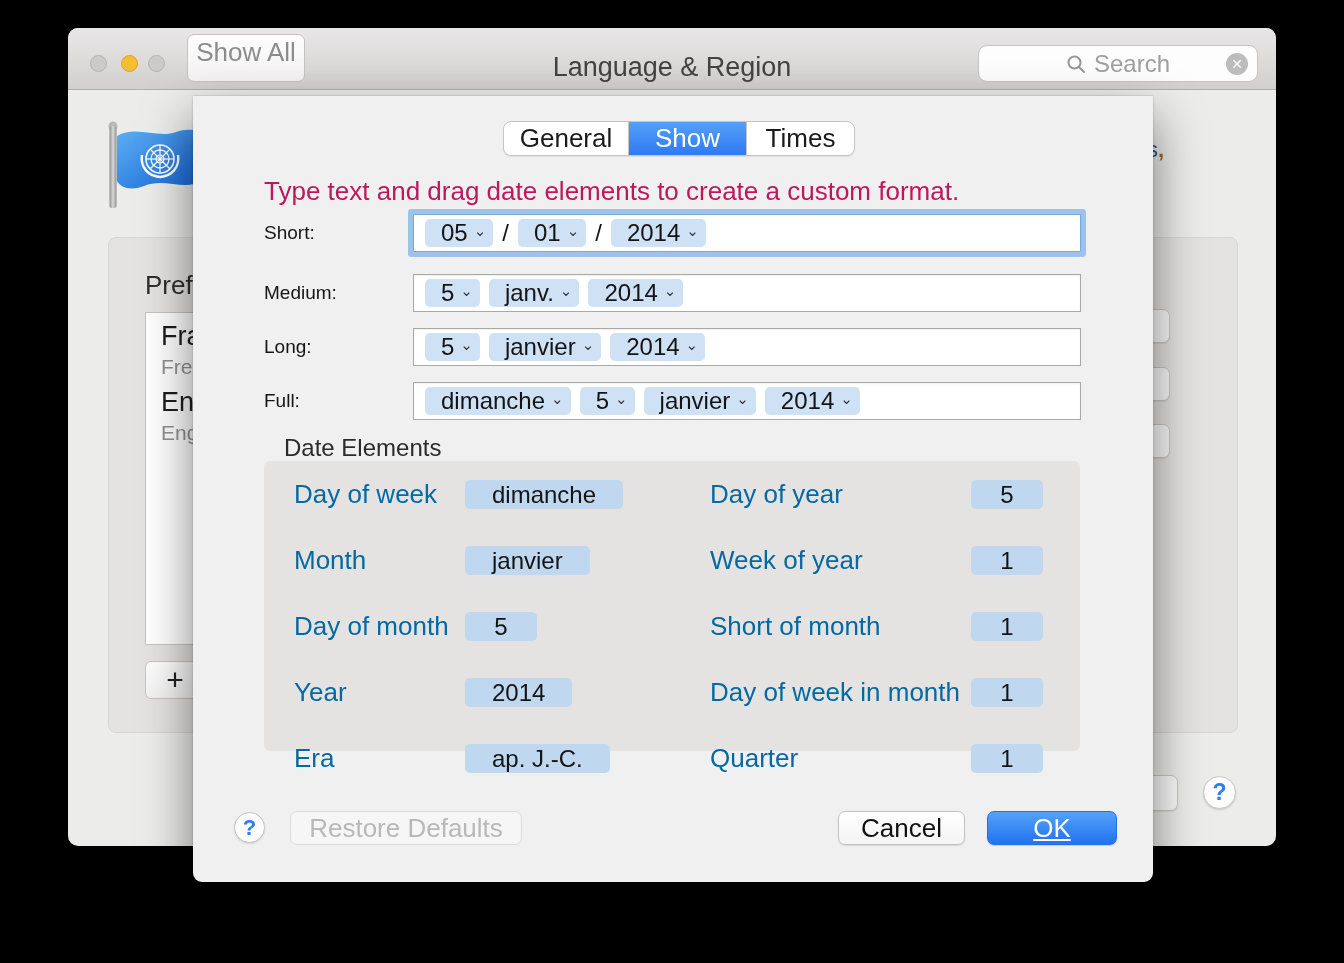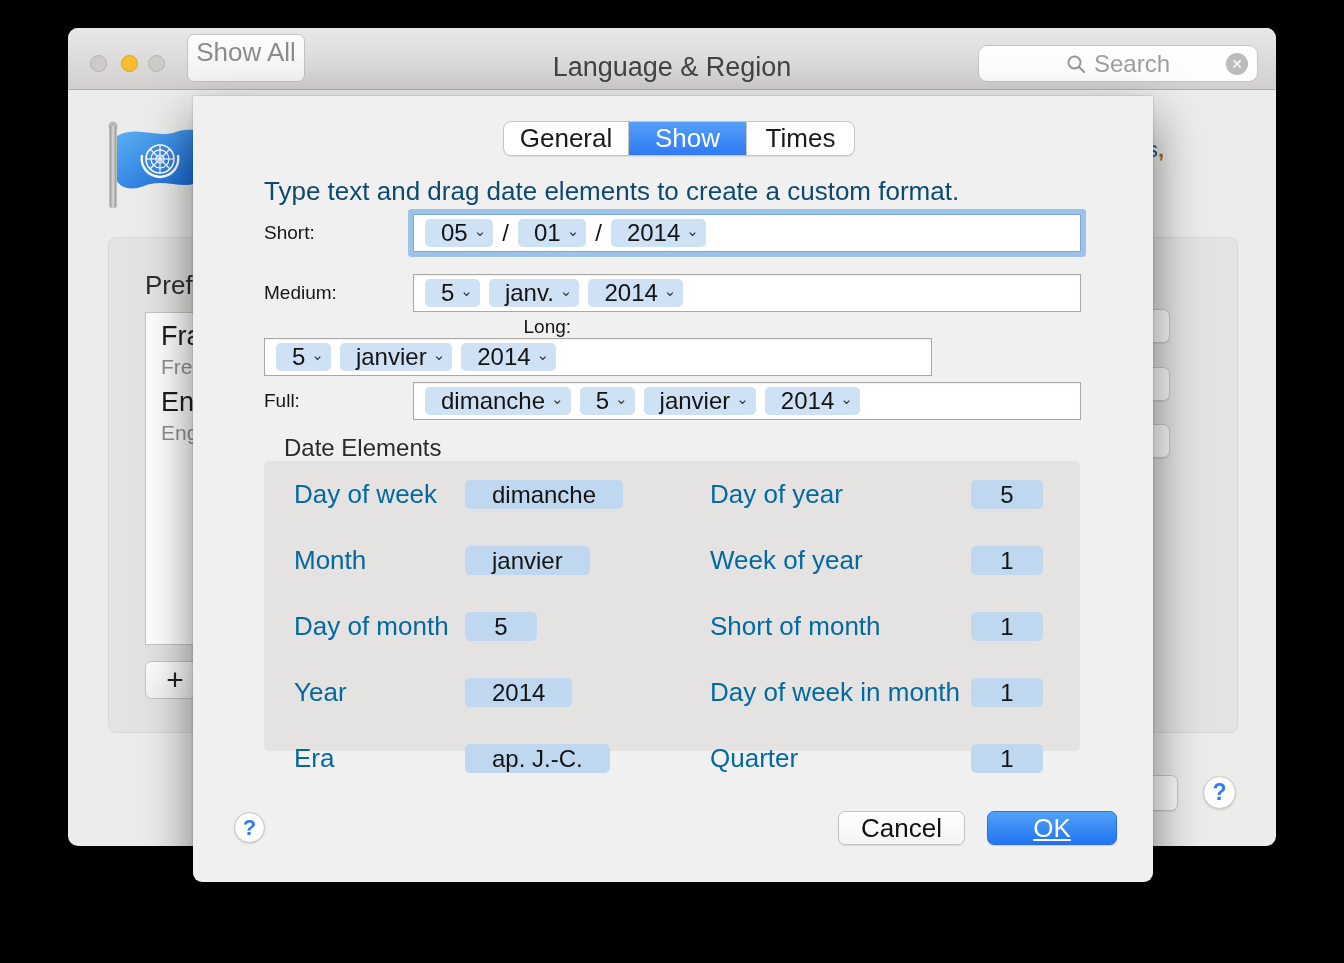"Type text and drag date" .instruction { color: #0c4a6e -> #be185d }
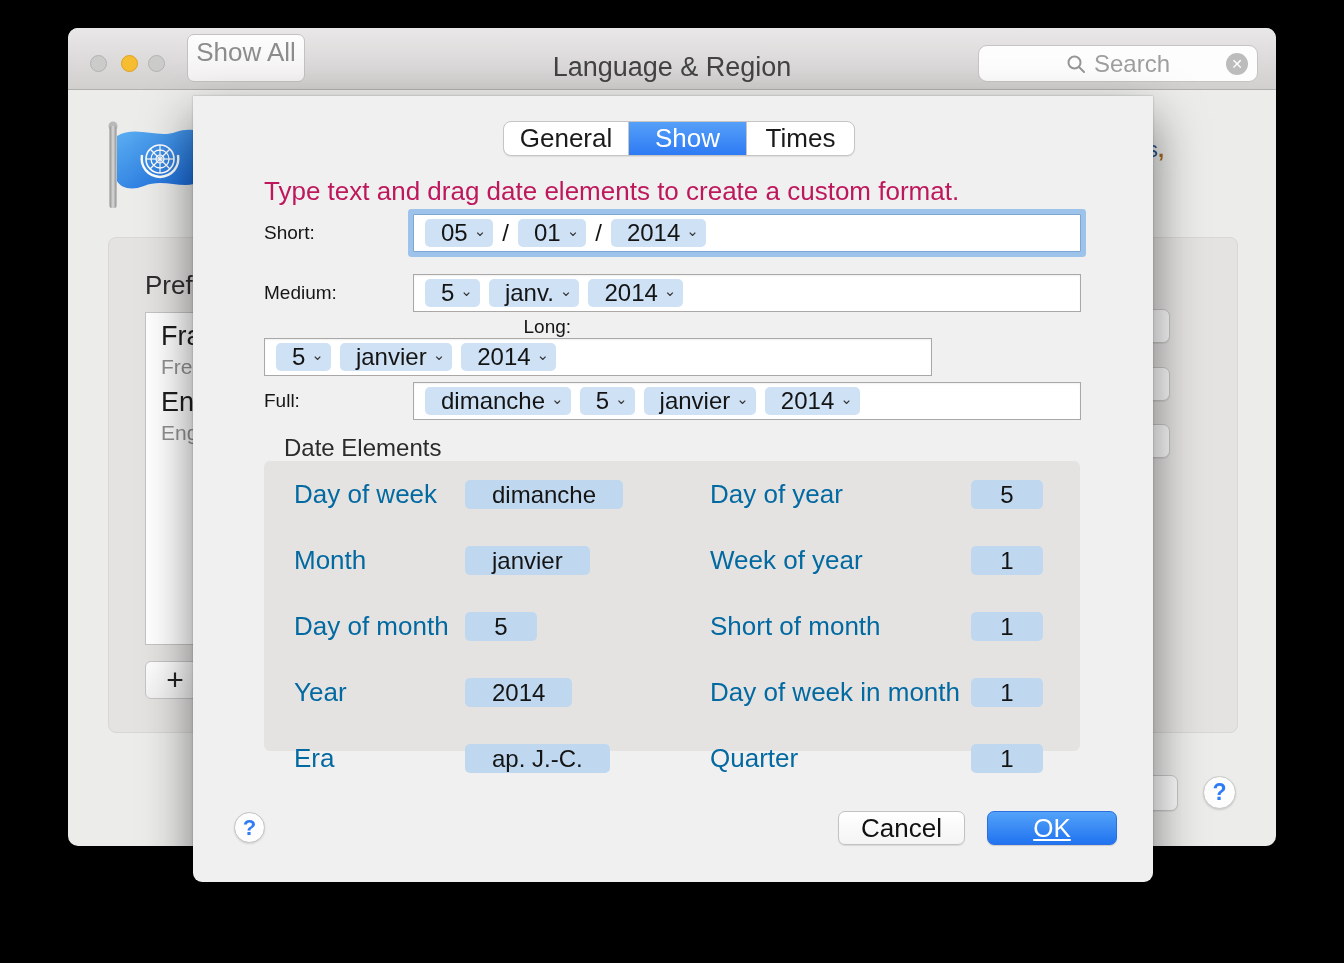"Long:" div.fmt-row { flex-direction: column -> none; top: 220px -> 232px }
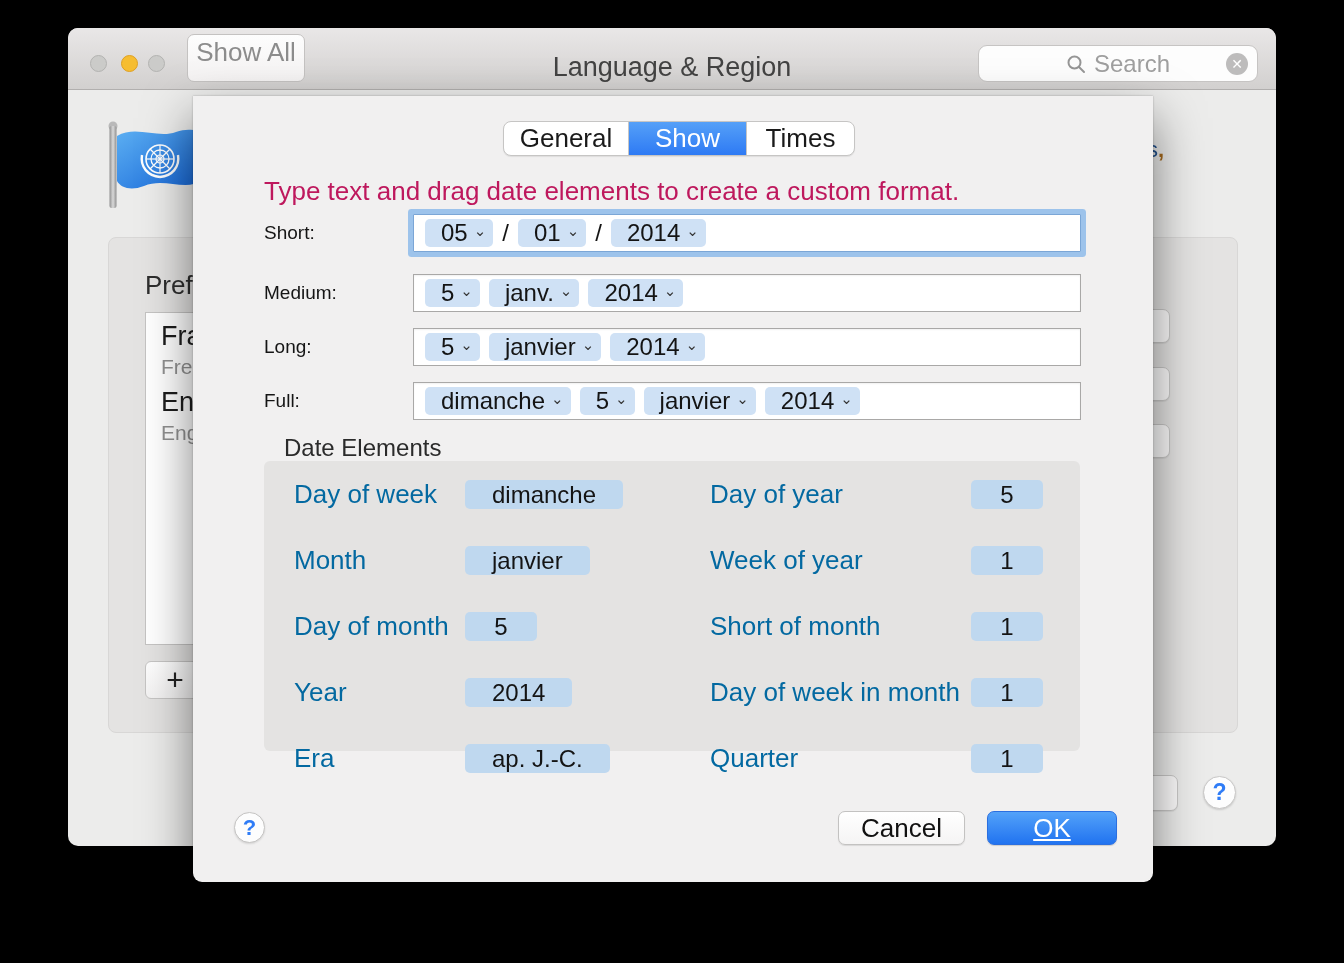"Restore Defaults" div.btn { html: none -> <div>Restore Defaults</div> }
